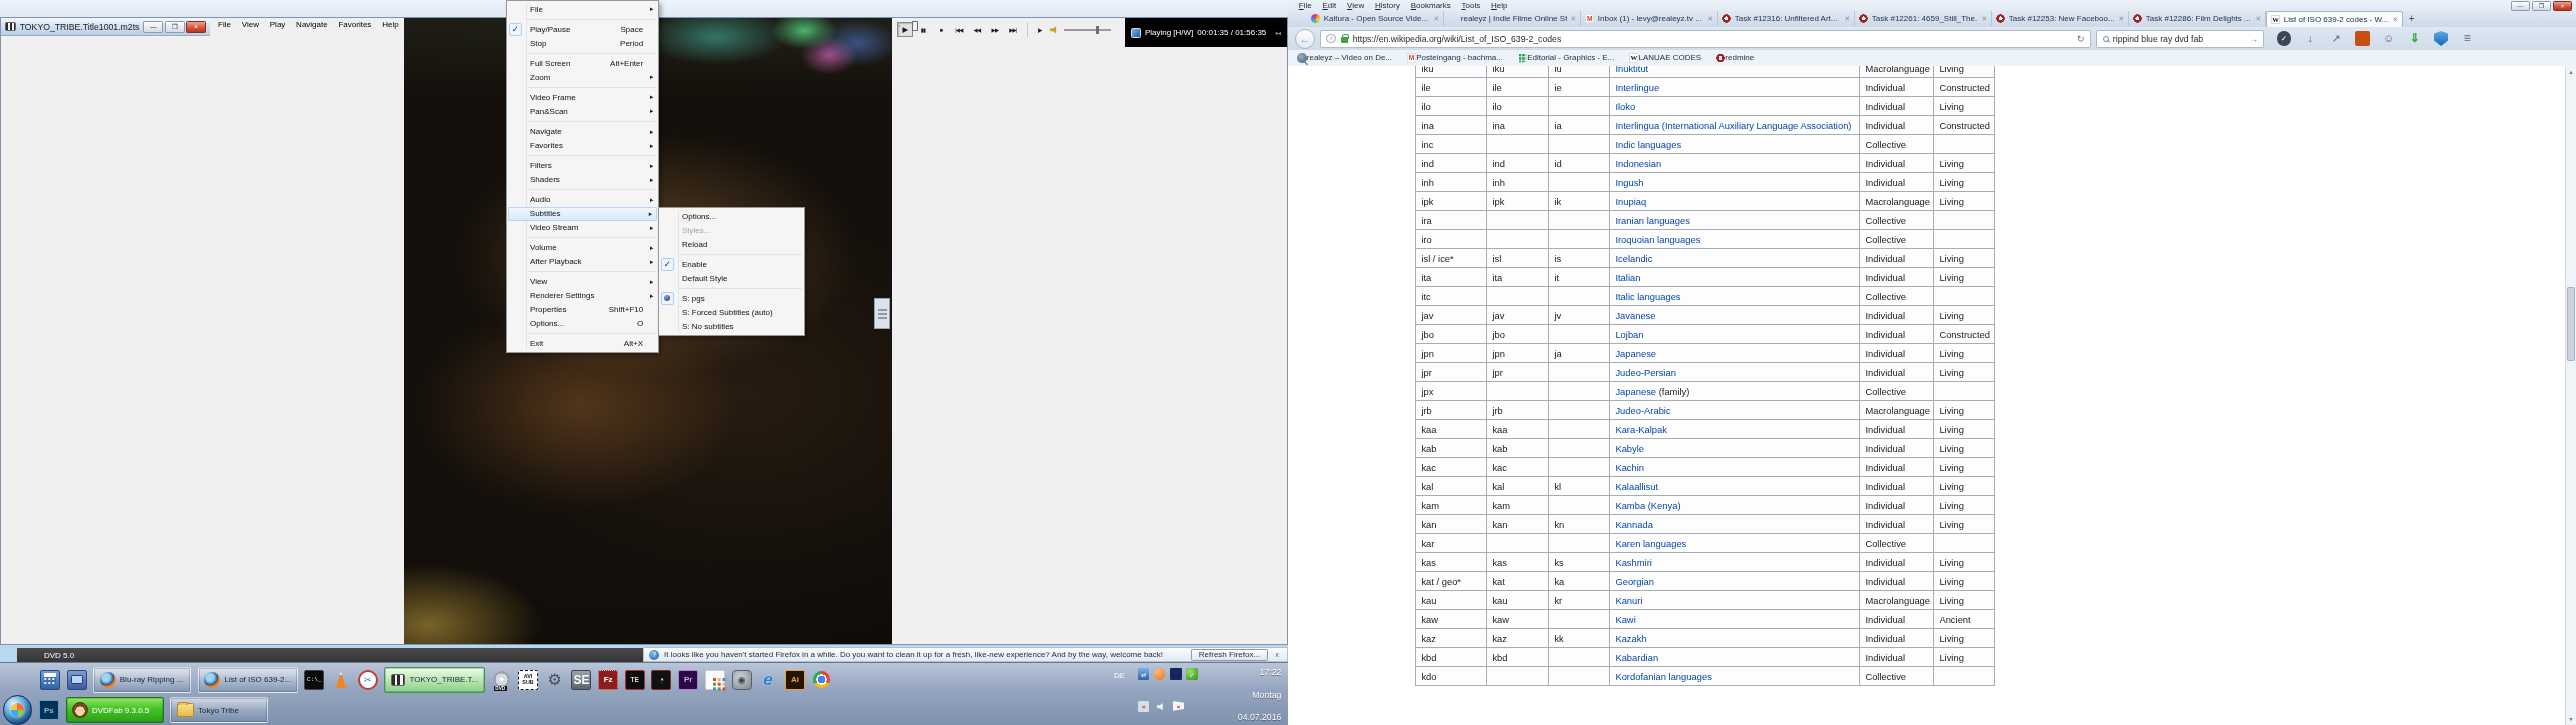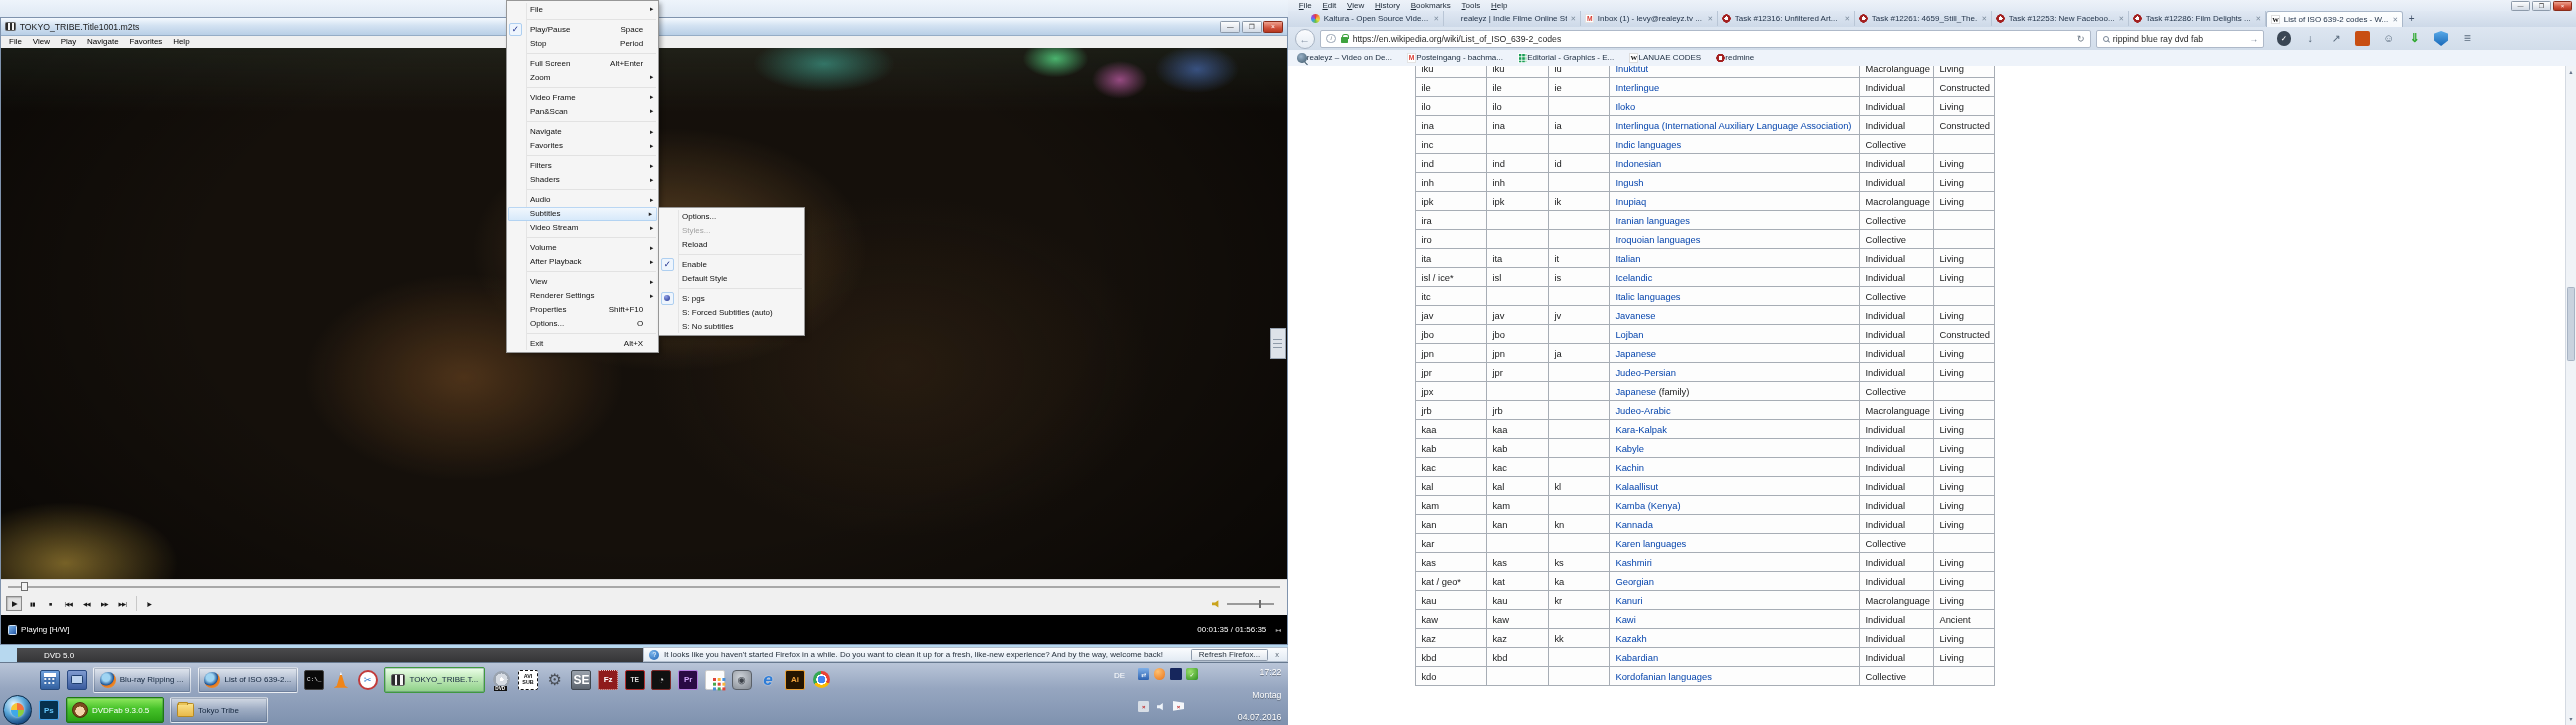"TOKYO_TRIBE.Title1001.m2ts" .mpc { flex-direction: column -> none }
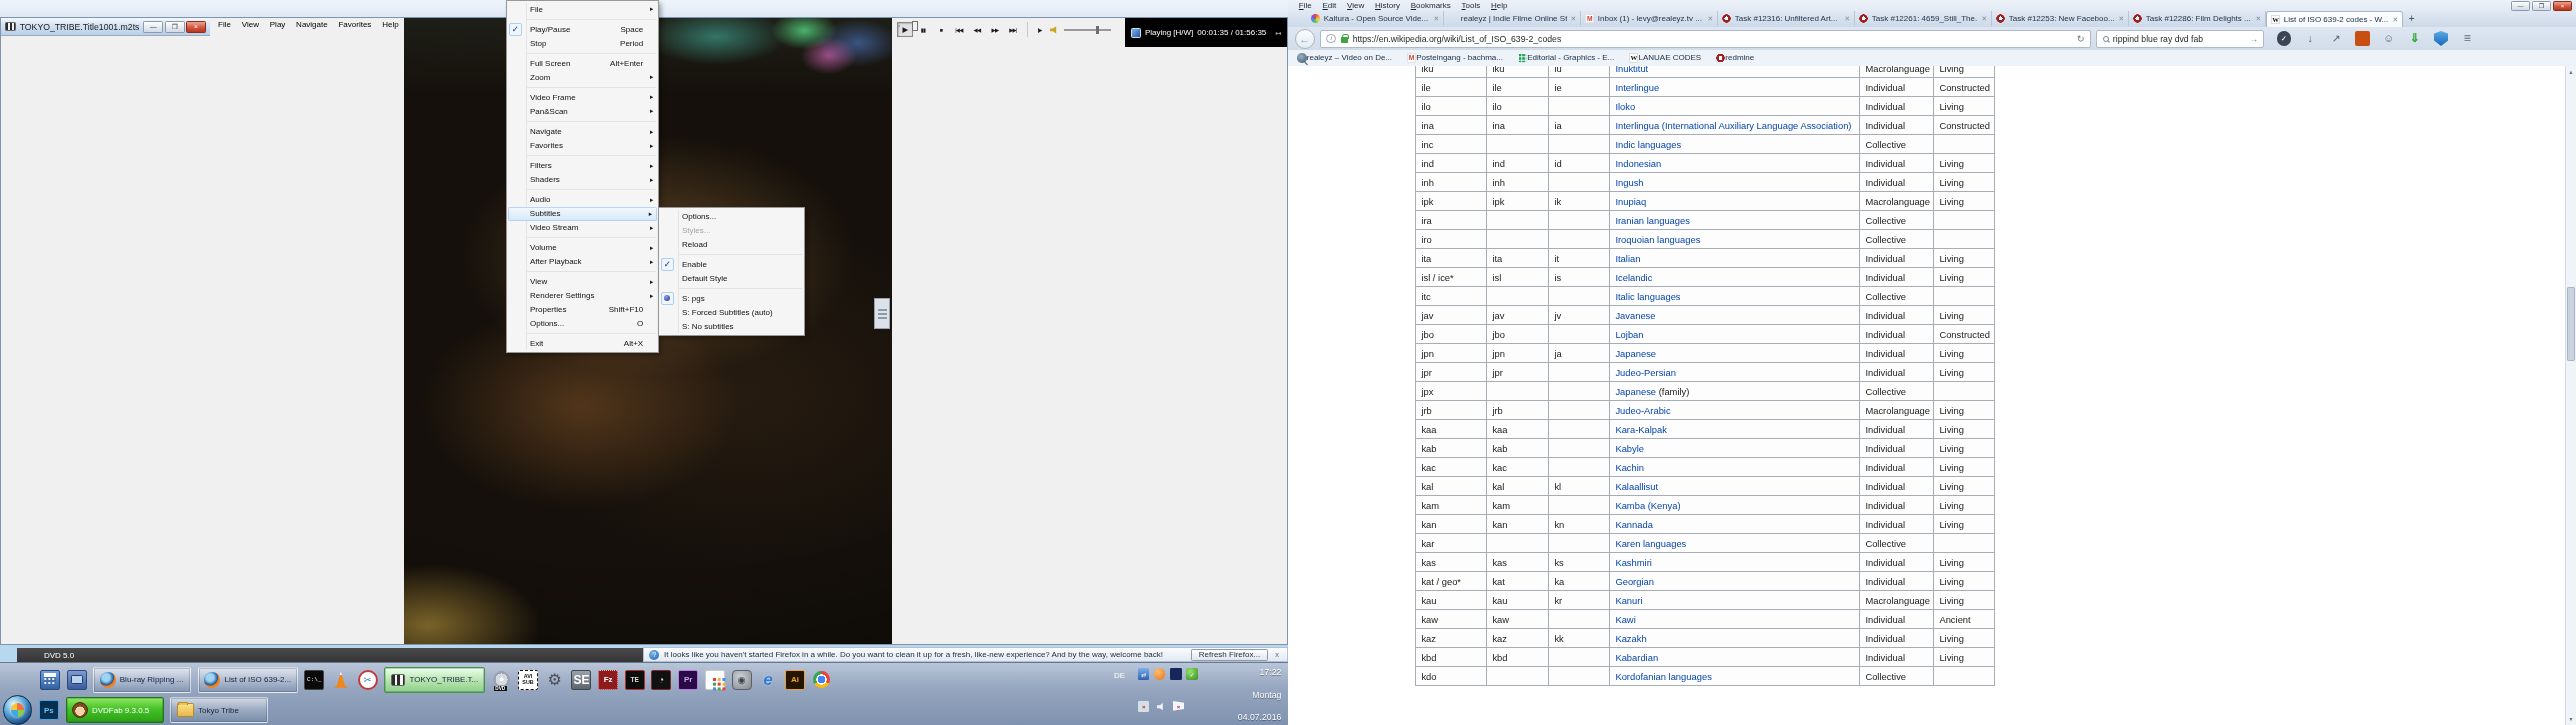"ita" tr { order: before "isl / ice*" -> after "isl / ice*" }
